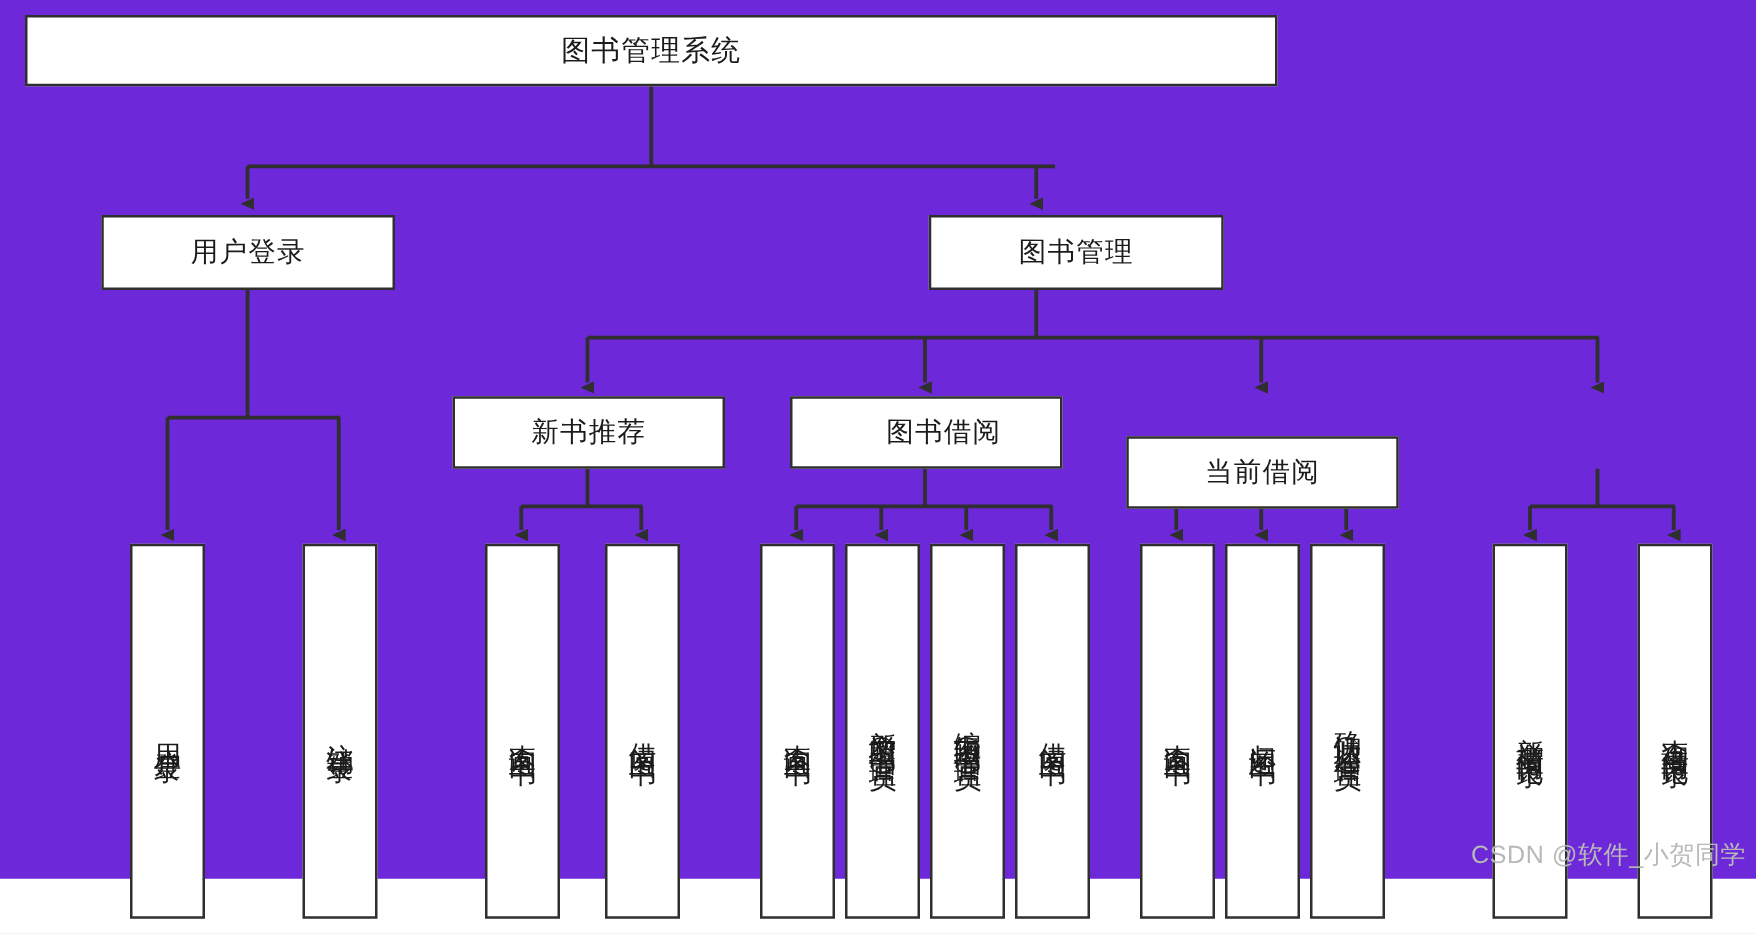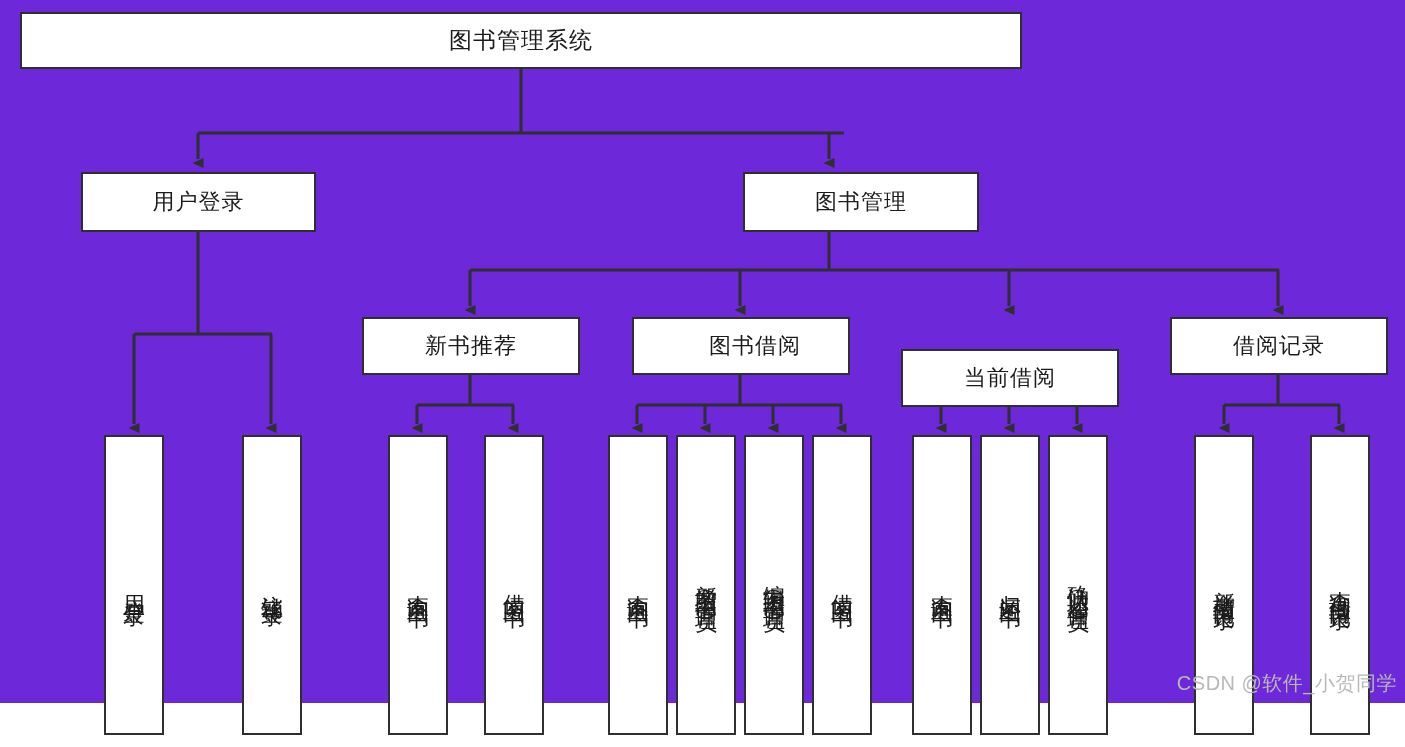"借阅记录" div.node { html: <div> <span>借阅记录</span> </div> -> none }
